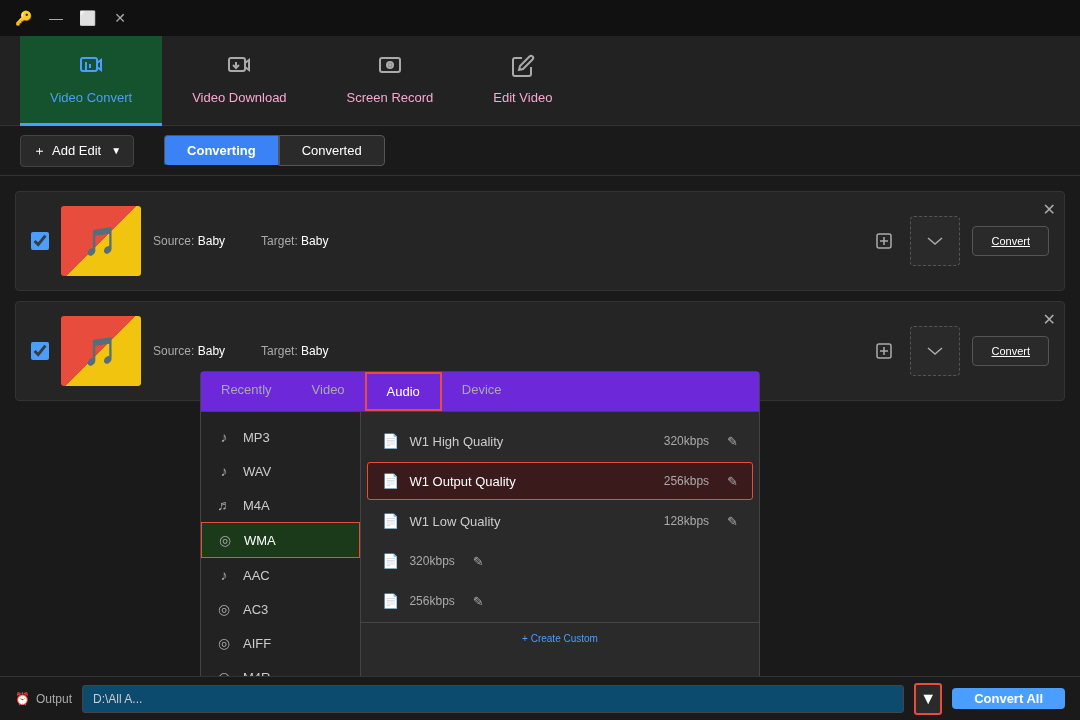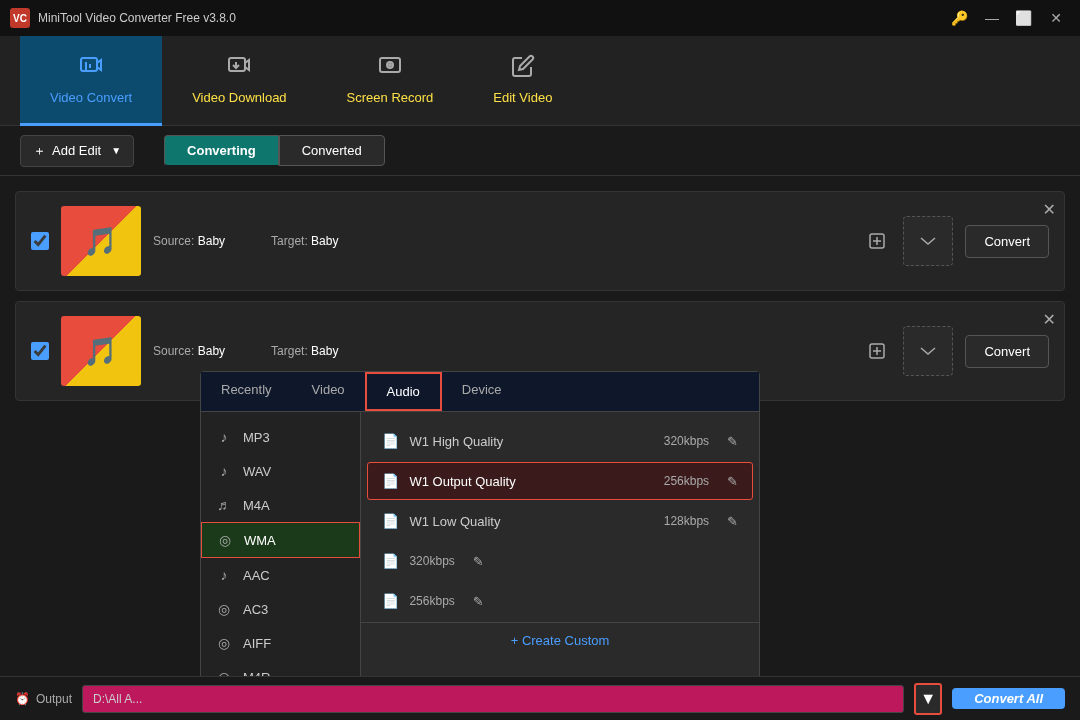"VC" div { html: <div> <div>VC</div> <span>MiniTool Video Converter Free v3.8.0</span> </div> -> none }
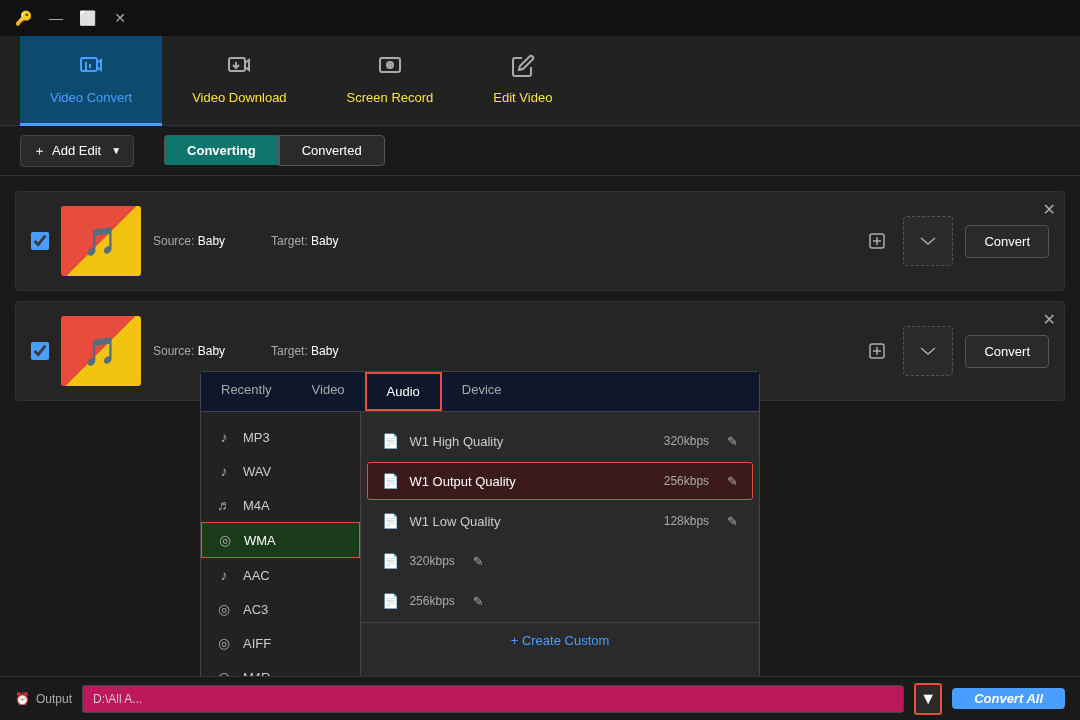"Video Convert" .nav-item.active { background: #0c4a6e -> #14532d }
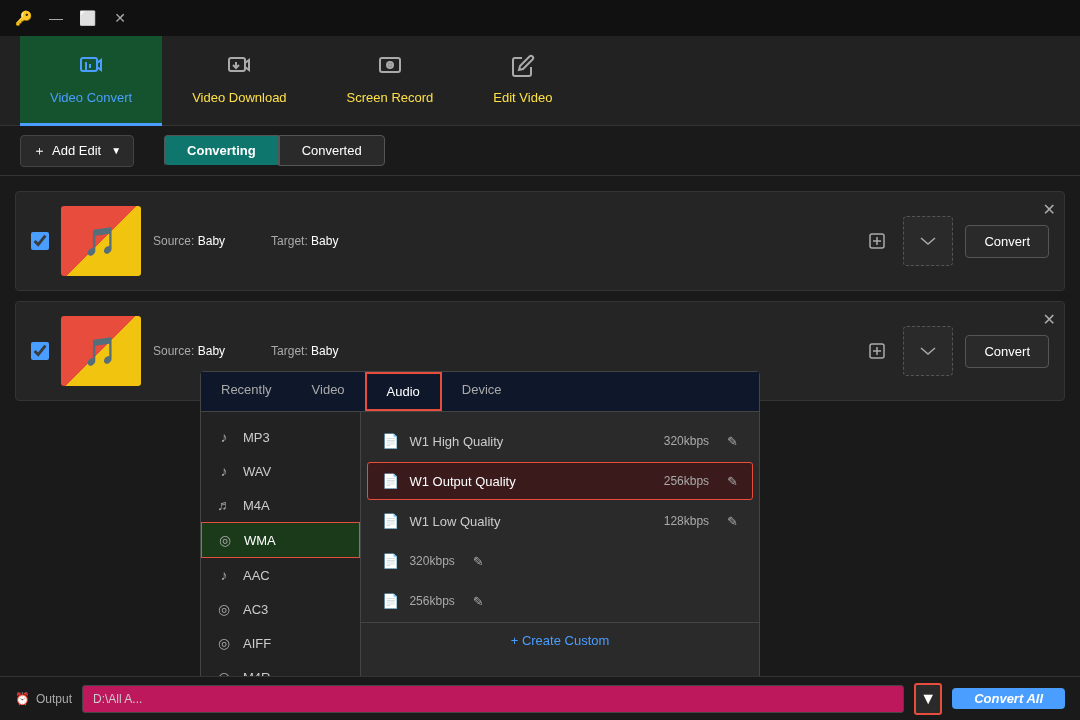"Video Download" .nav-item { color: #fde047 -> #f9a8d4 }
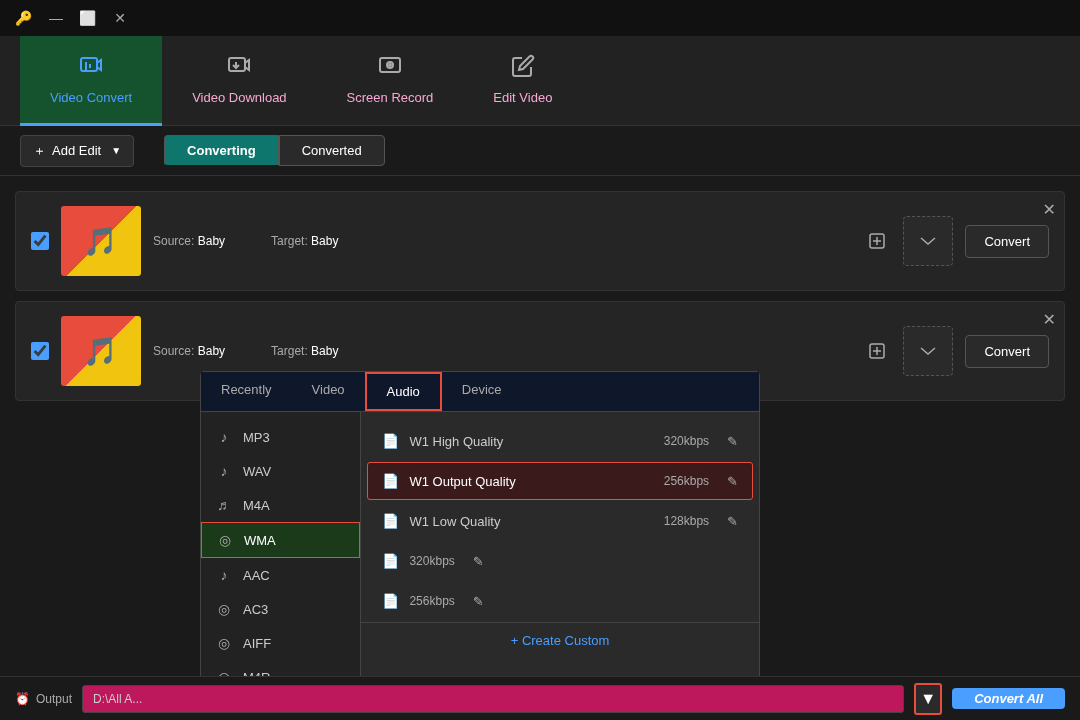"Converting" .tab-btn.active { background: #0f766e -> #3b82f6 }
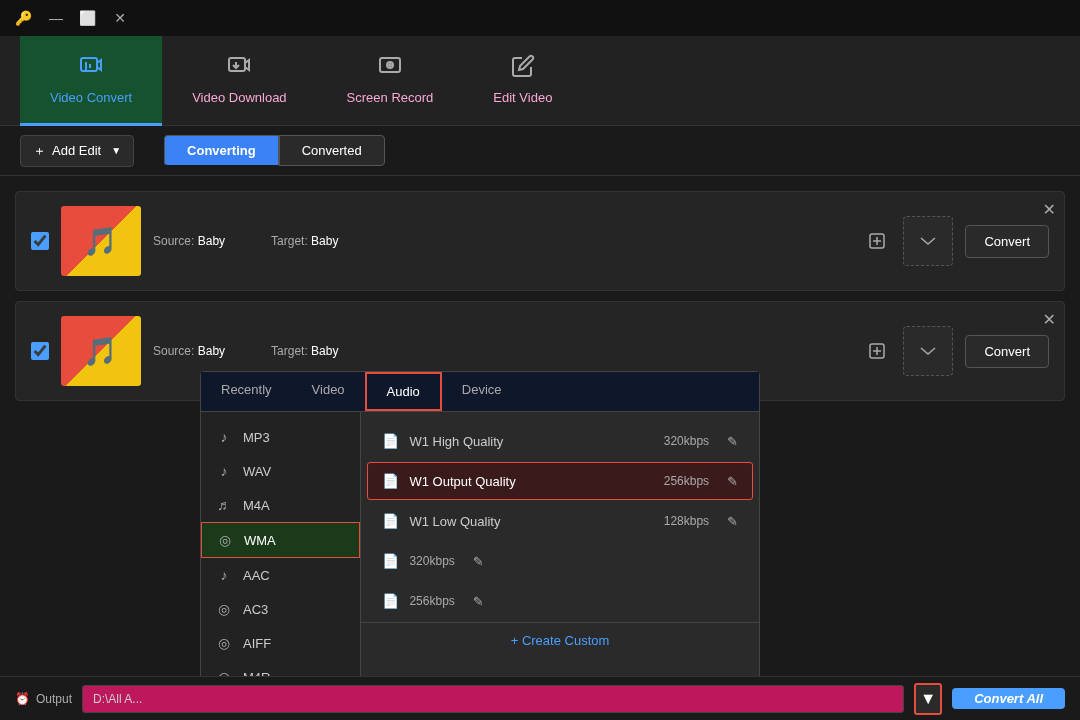"Source: Baby" .file-row-source-row { gap: 46px -> 36px }
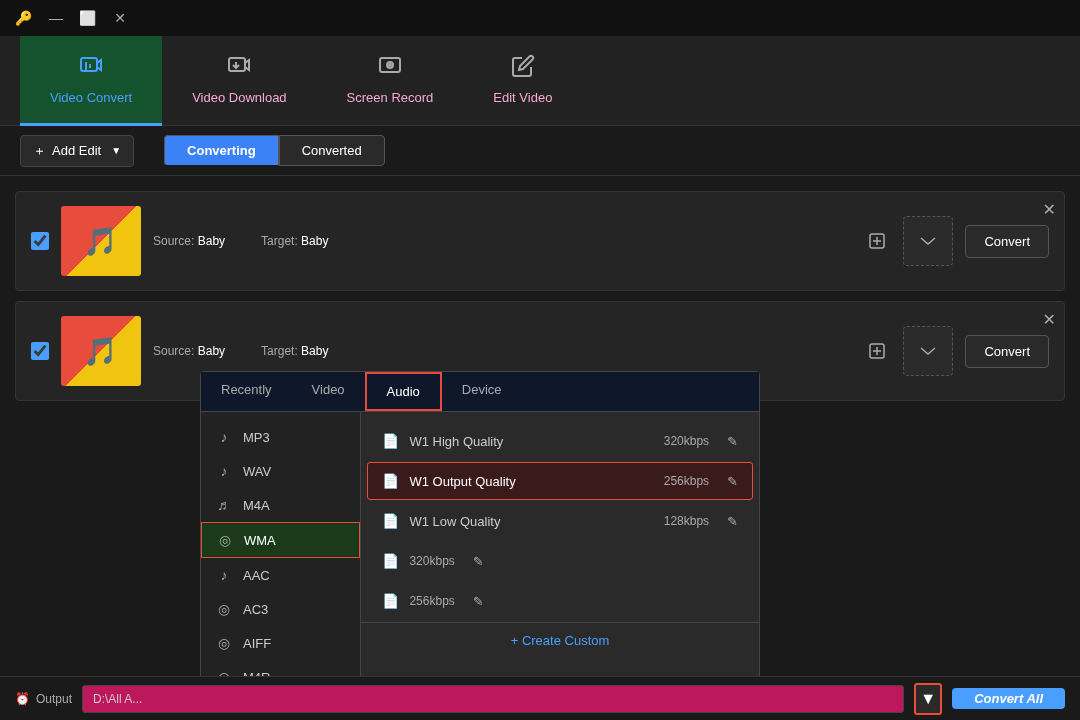"Convert" .convert-btn { font-size: 13px -> 11px; text-decoration: none -> underline }
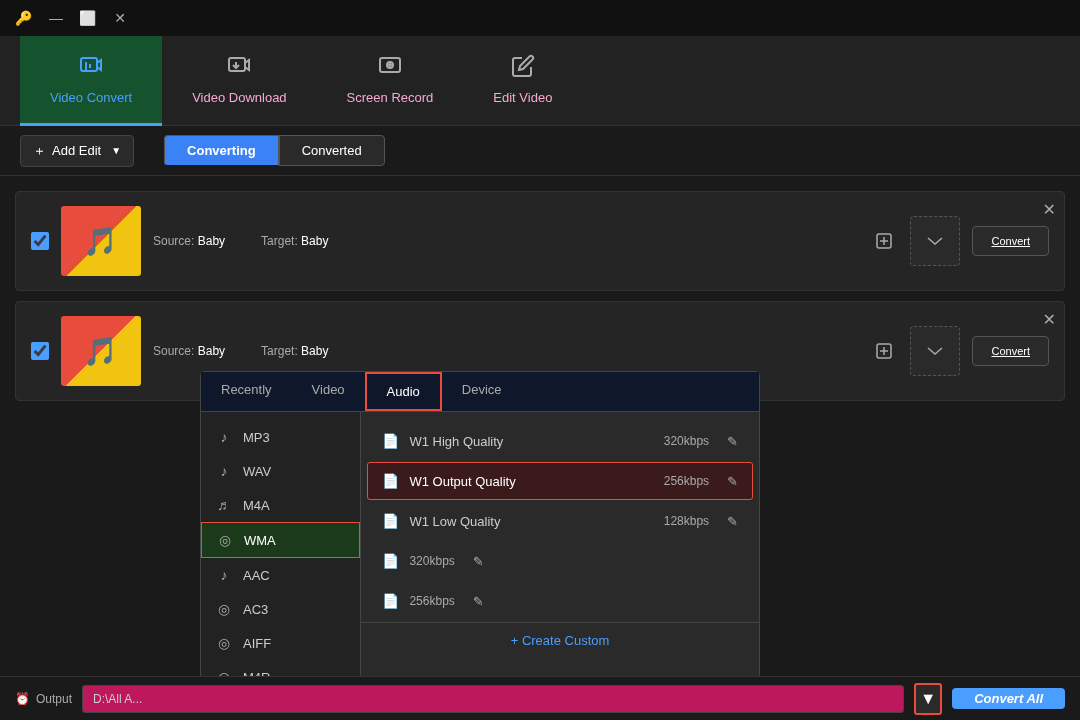"Recently" .dropdown-tabs { background: #0f172a -> #6d28d9 }
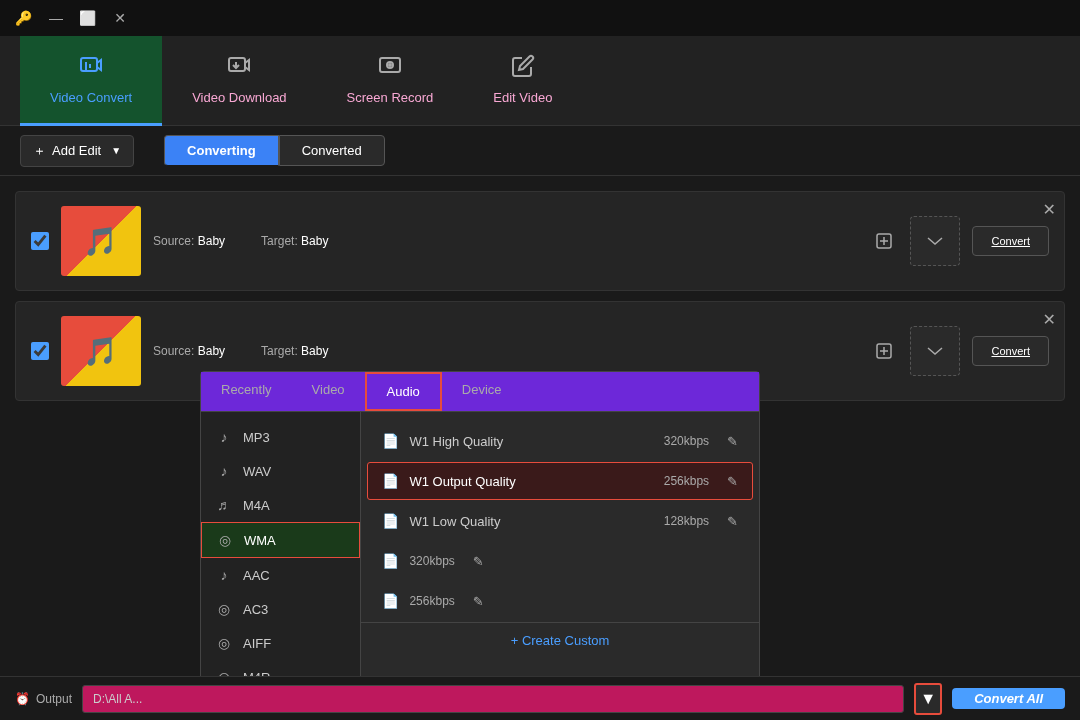"+ Create Custom" .create-custom { font-size: 13px -> 10px }
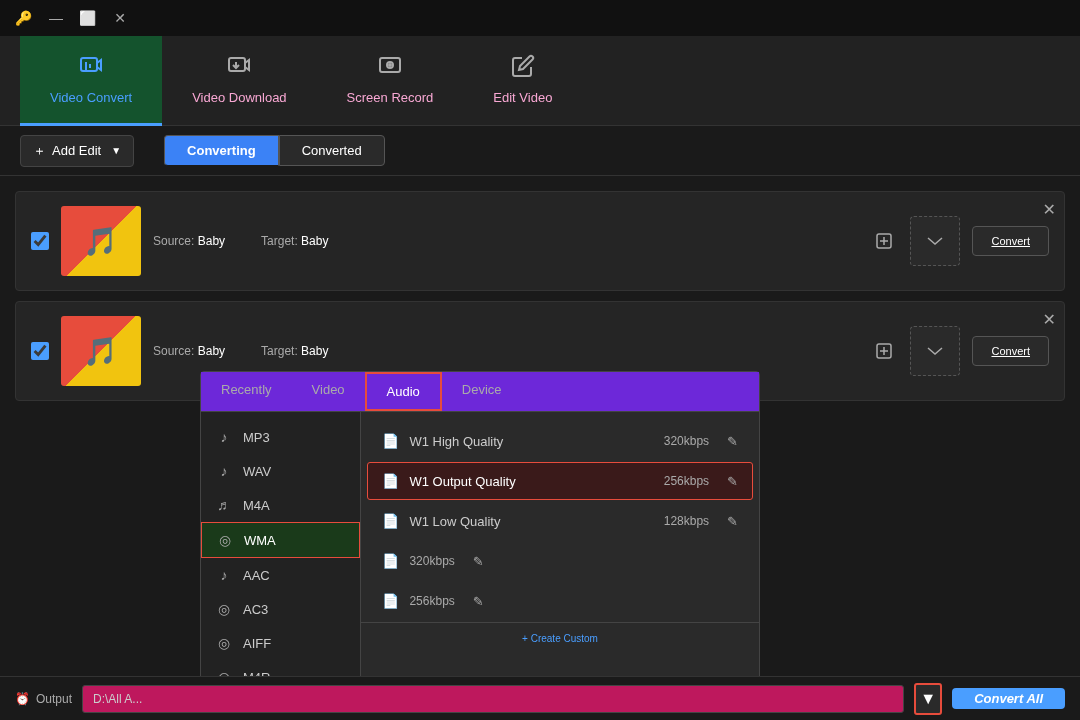"D:\All A..." #output-path { background: #be185d -> #0c4a6e }
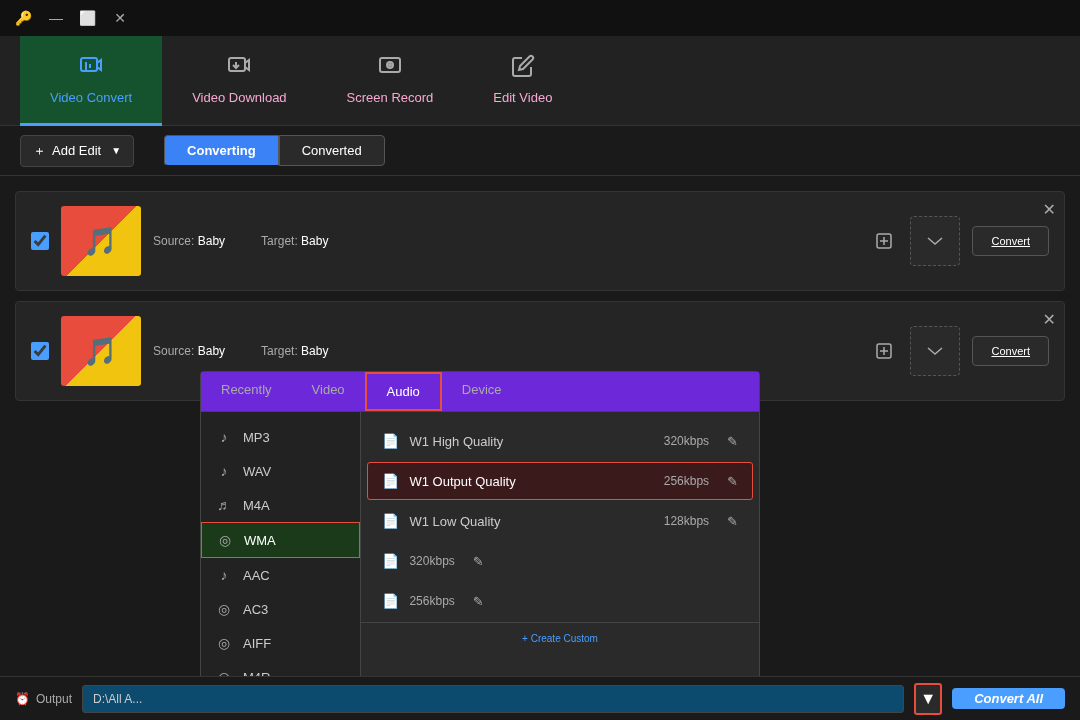"Convert All" #convert-all-btn { font-style: italic -> none }
